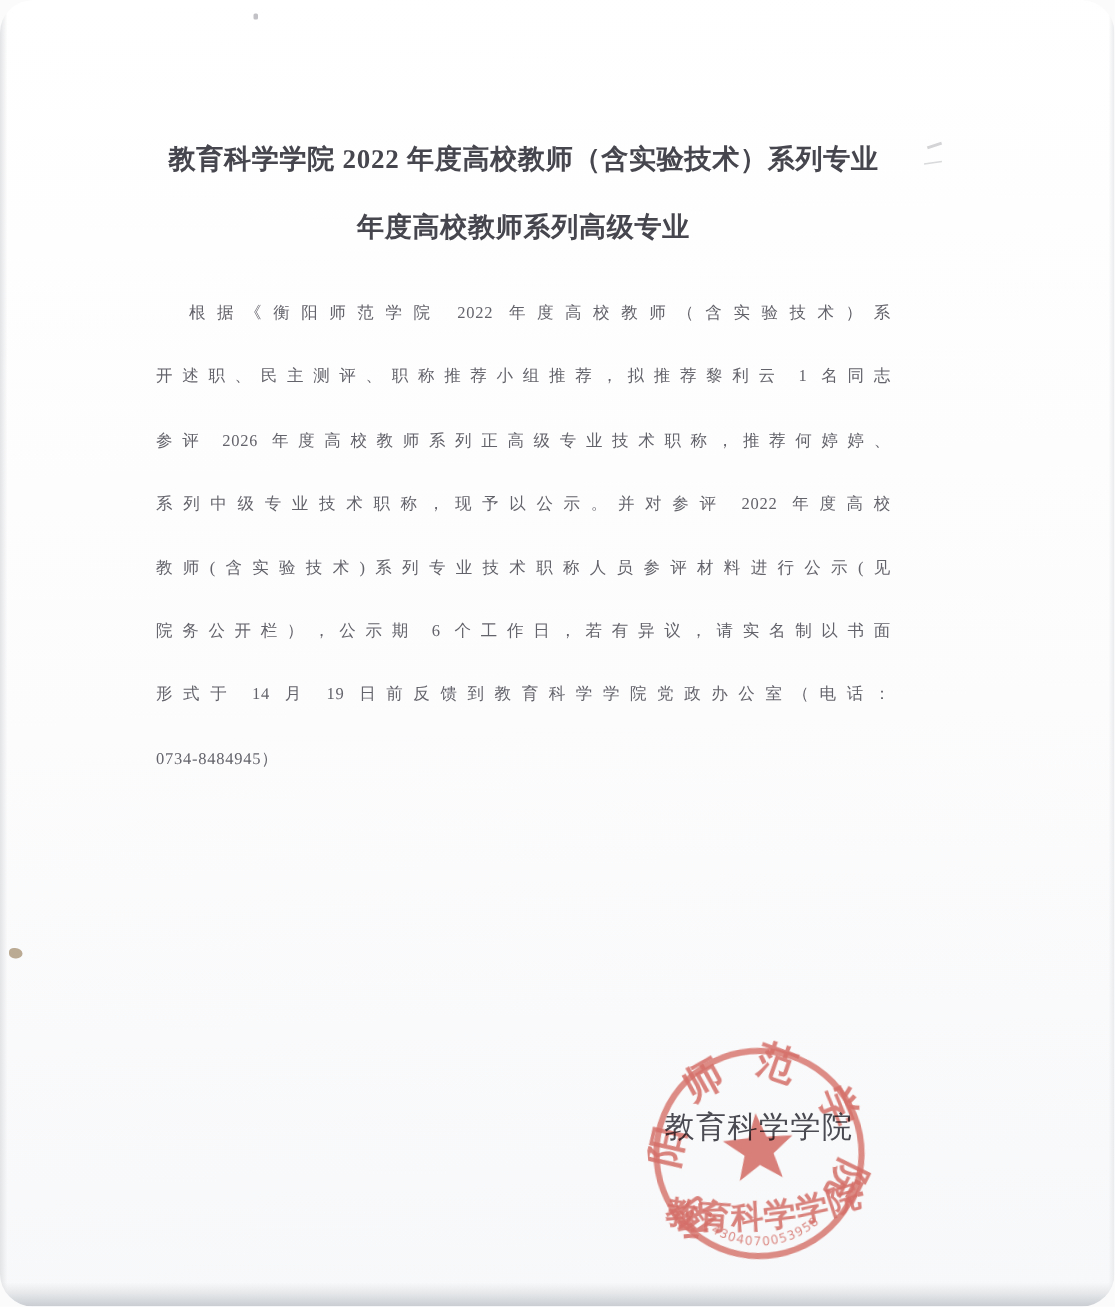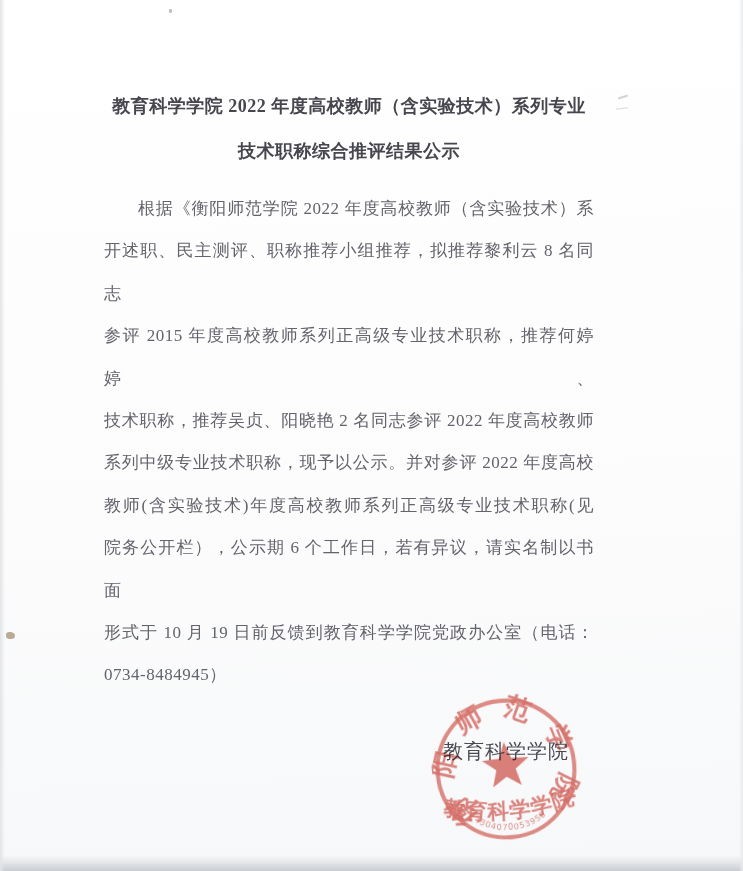"教育科学学院 2022 年度高校教师（含实验技术）系列专业" .page { border-radius: none -> 22px }
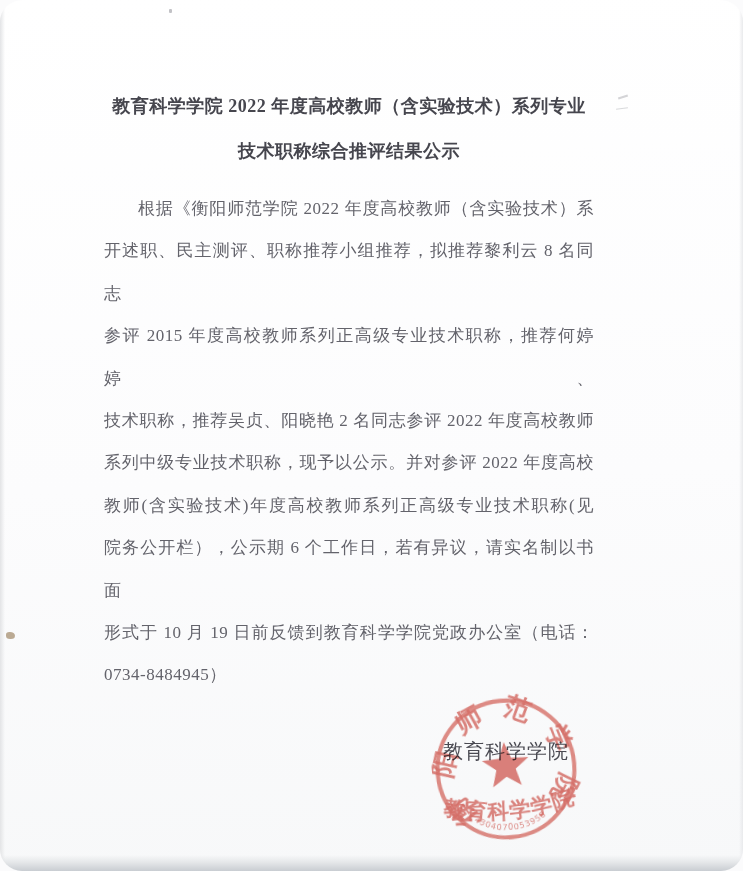"技术职称综合推评结果公示" div { text: 技术职称综合推评结果公示 -> 年度高校教师系列高级专业 }
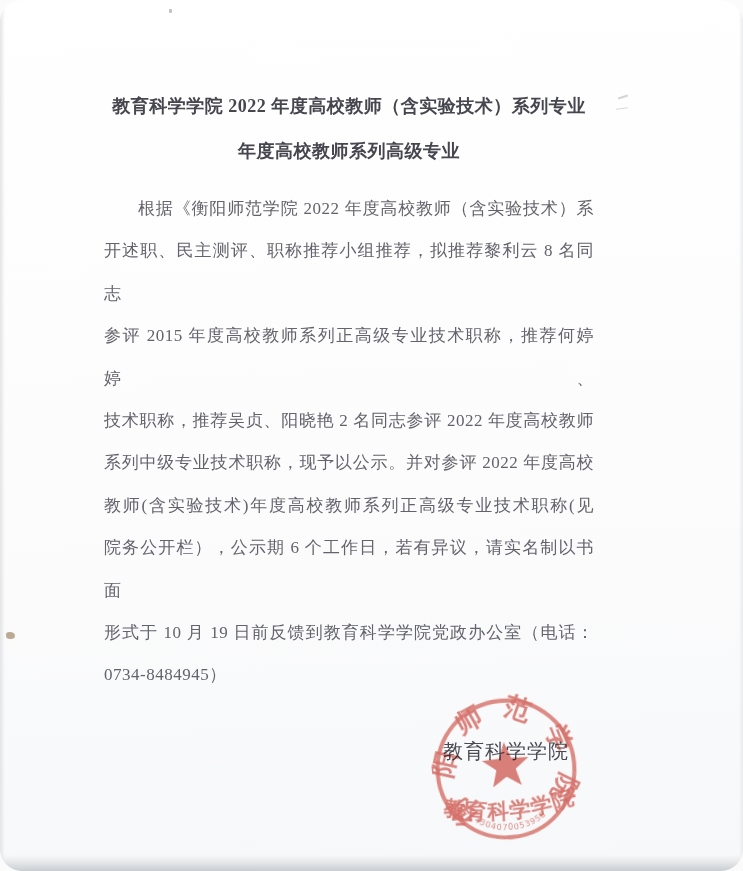"根据《衡阳师范学院 2022 年度高校教师（含实验技术）系" .body-text { font-size: 17px -> 11px }
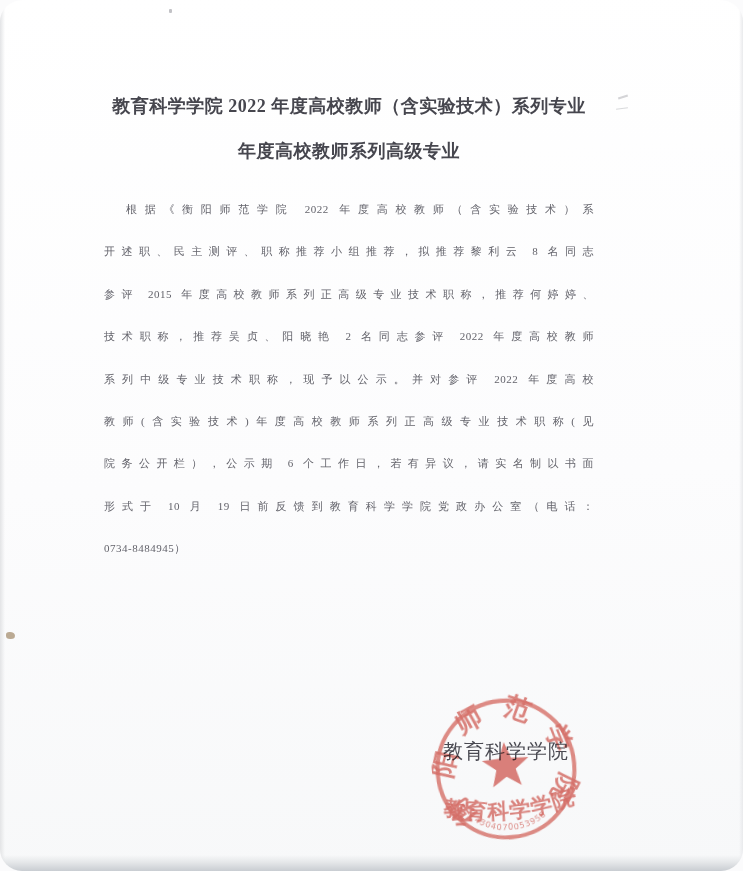"开述职、民主测评、职称推荐小组推荐，拟推荐黎利云 8 名同志" div.bline { text: 8 -> 1 }
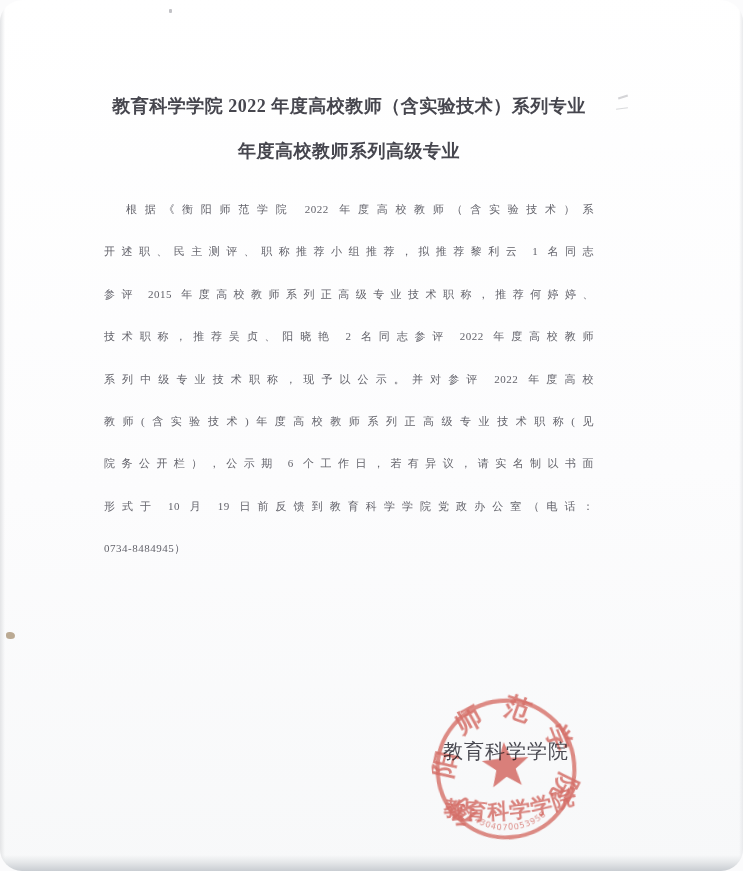"参评 2015 年度高校教师系列正高级专业技术职称，推荐何婷婷、" div.bline { text: 2015 -> 2026 }
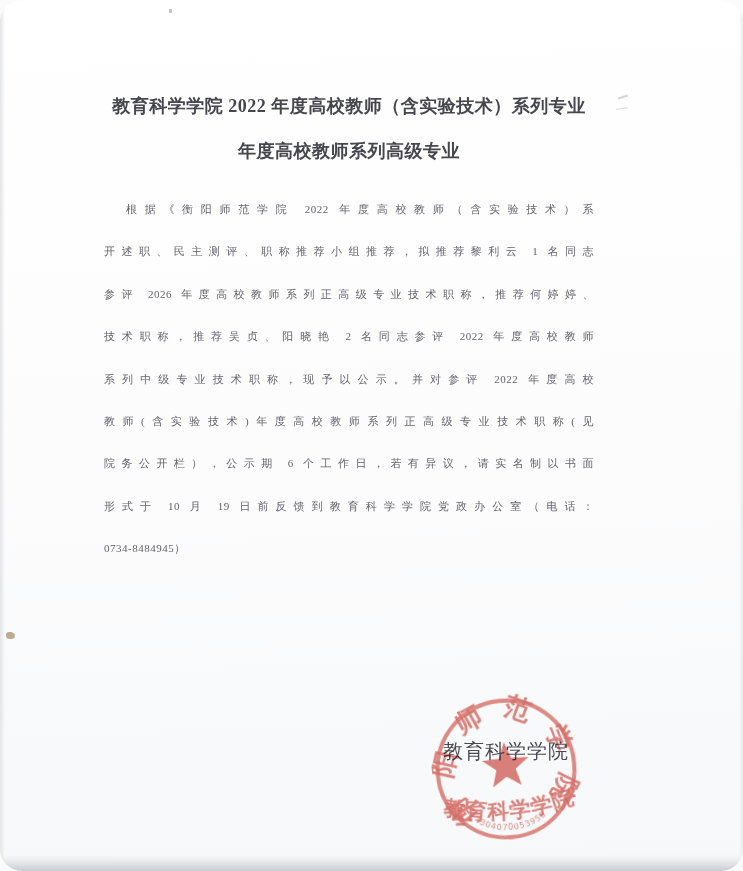"技术职称，推荐吴贞、阳晓艳 2 名同志参评 2022 年度高校教师" div.bline { html: <div>技术职称，推荐吴贞、阳晓艳 2 名同志参评 2022 年度高校教师</div> -> none }
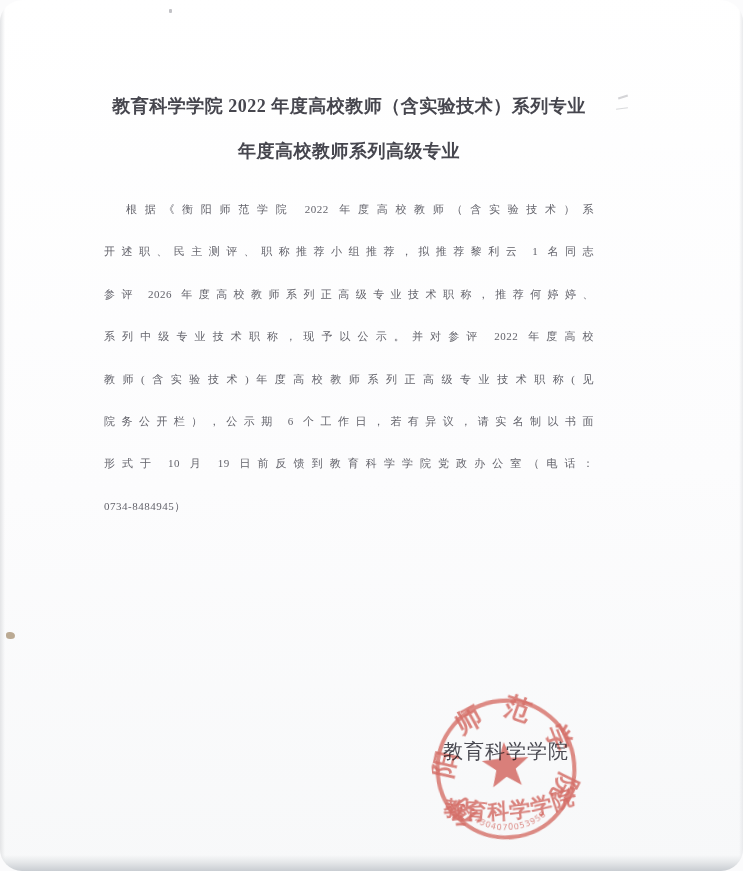"教师(含实验技术)年度高校教师系列正高级专业技术职称(见" div.bline { text: 年度高校教师系列正高级专业技术职称 -> 系列专业技术职称人员参评材料进行公示 }
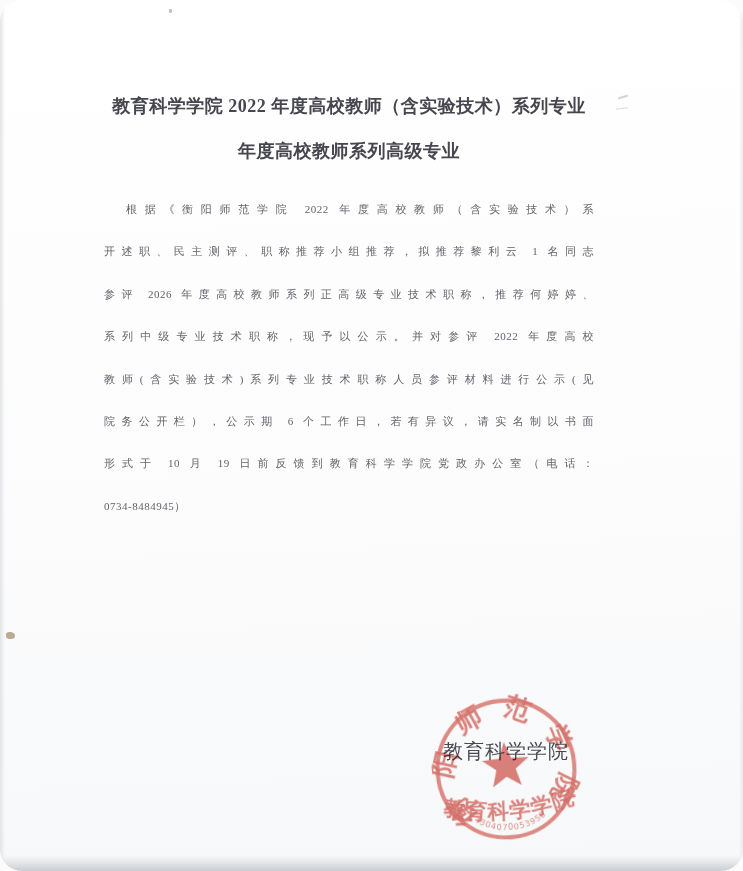"形式于 10 月 19 日前反馈到教育科学学院党政办公室（电话：" div.bline { text: 10 -> 14 }
